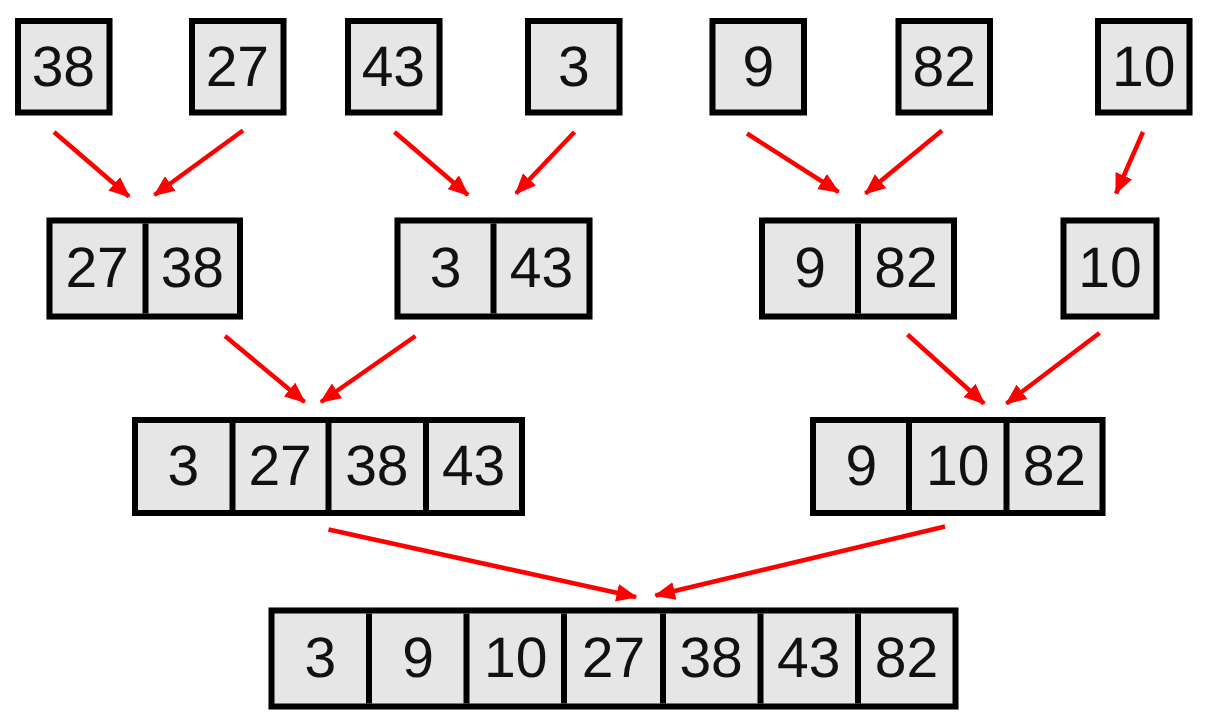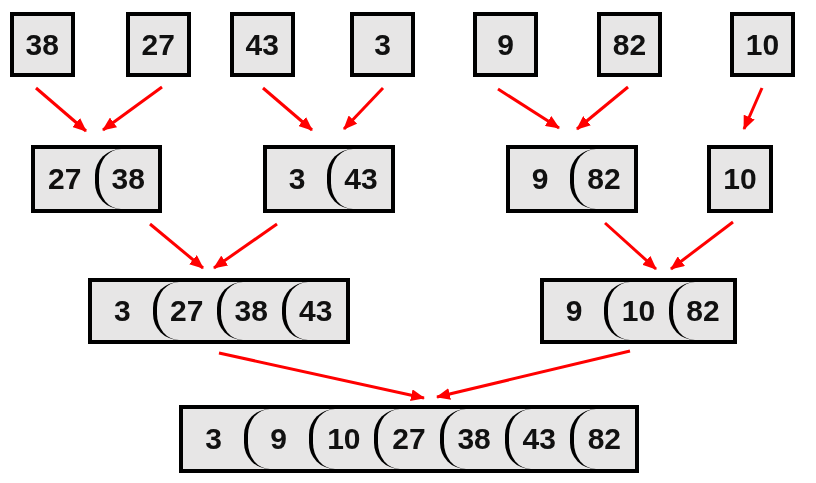"38" .cell { border-radius: 26px -> none; font-size: 30px -> 38px; font-weight: bold -> normal }
